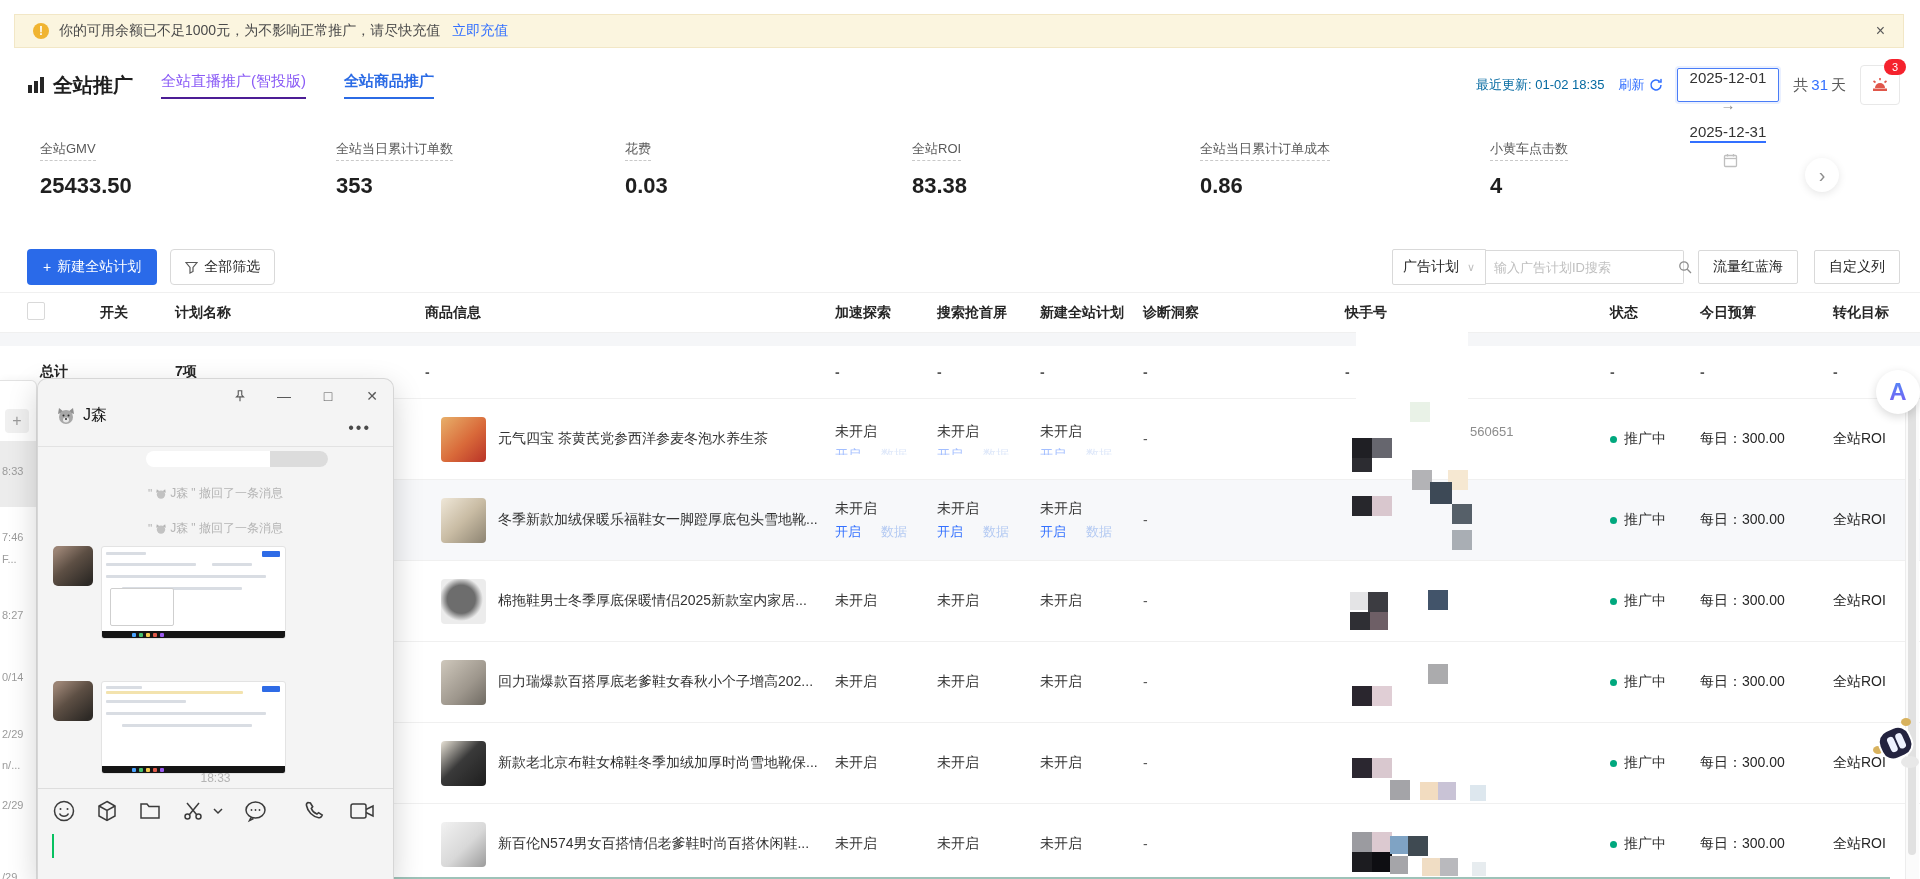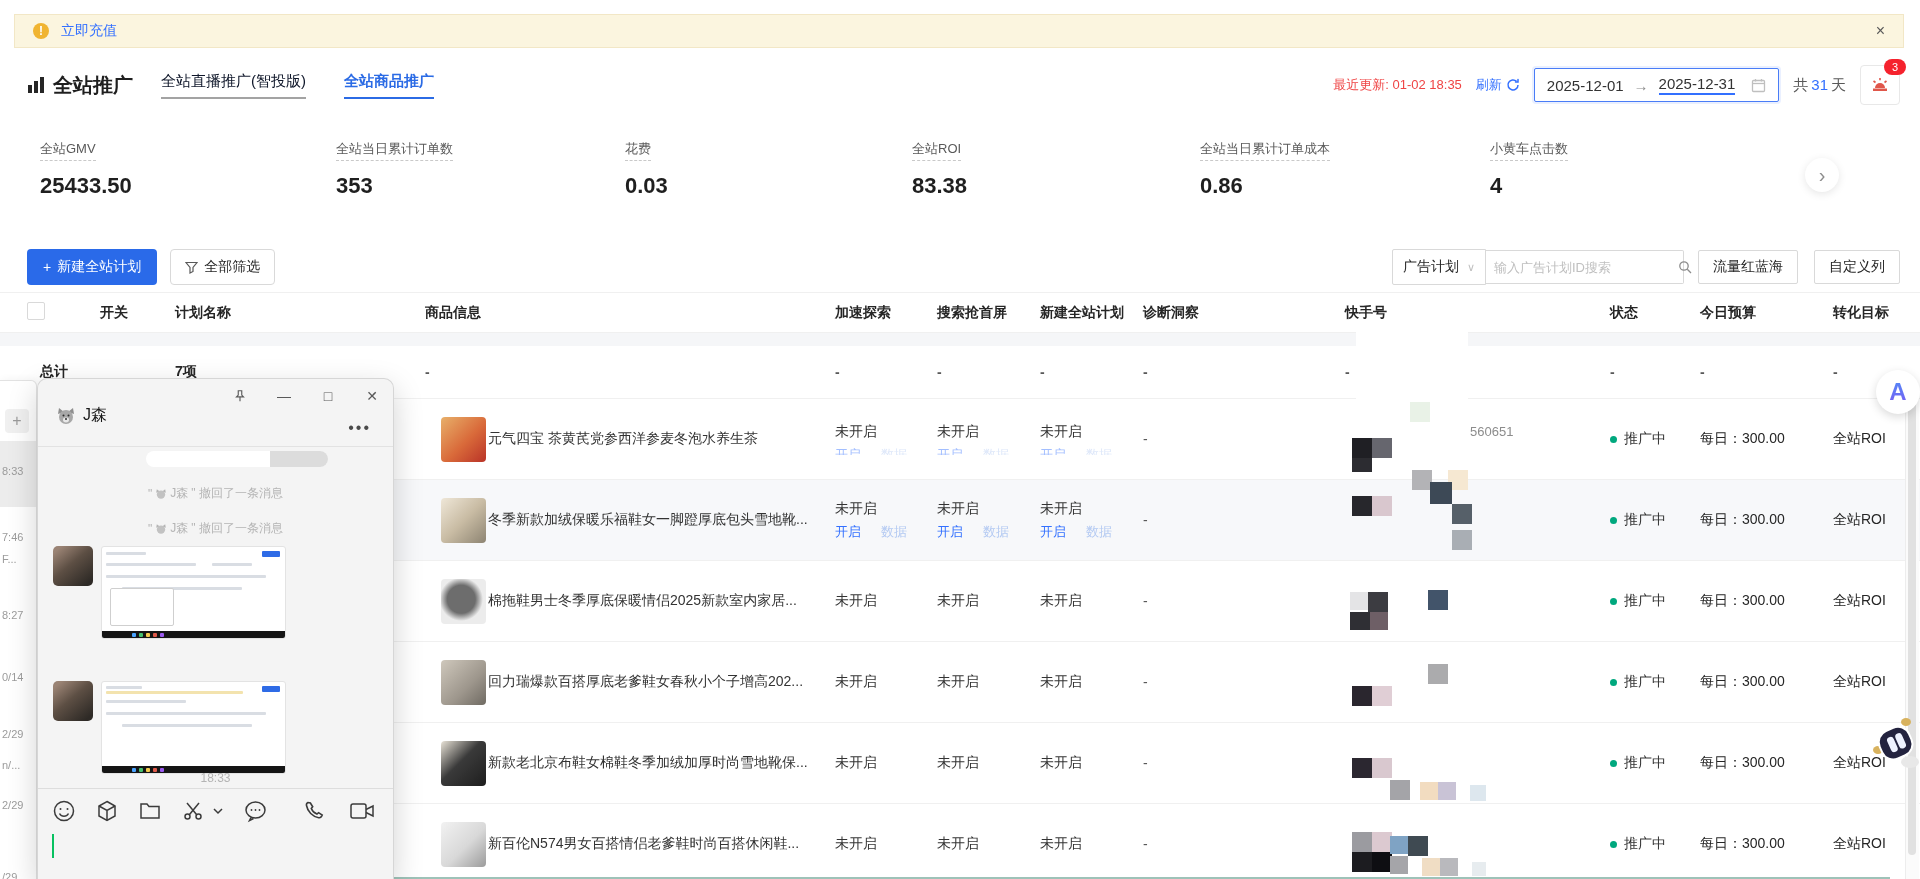"你的可用余额已不足1000元，为不影响正常推广，请尽快充值" span.banner-text { html: none -> <span>你的可用余额已不足1000元，为不影响正常推广，请尽快充值</span> }
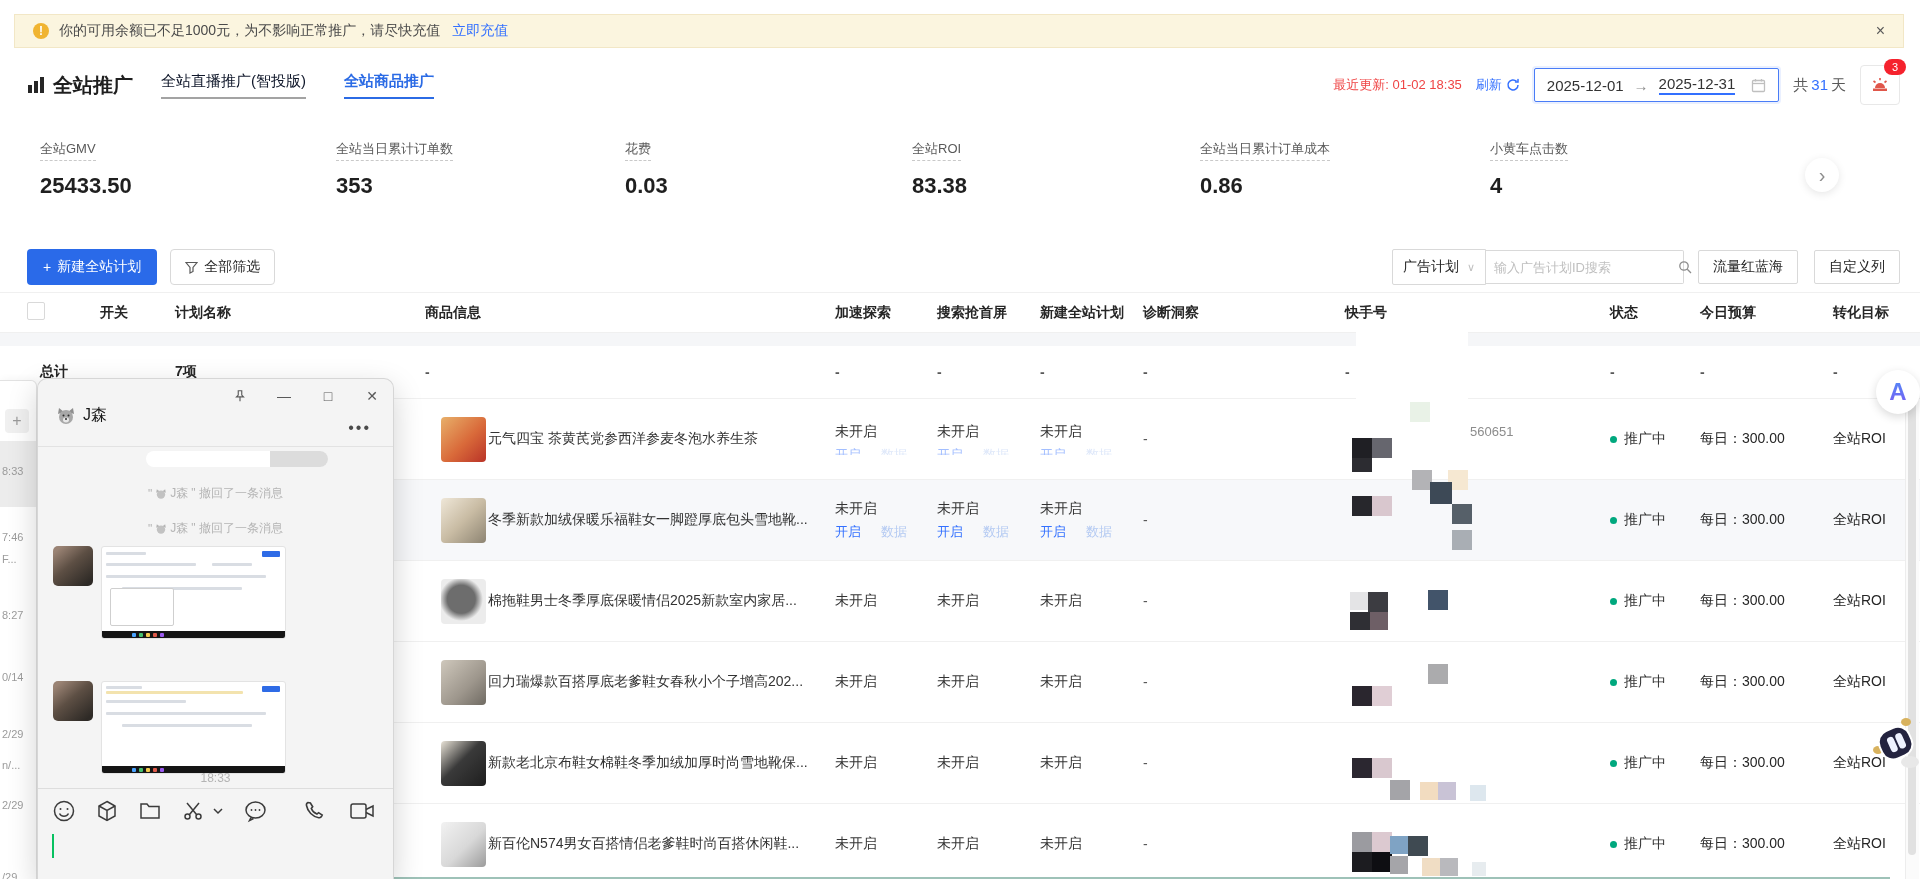"全站直播推广(智投版)" .tab.inactive { border-bottom: 2px solid #a3a3a3 -> 2px solid #4c1d95; color: #0f172a -> #8b5cf6 }
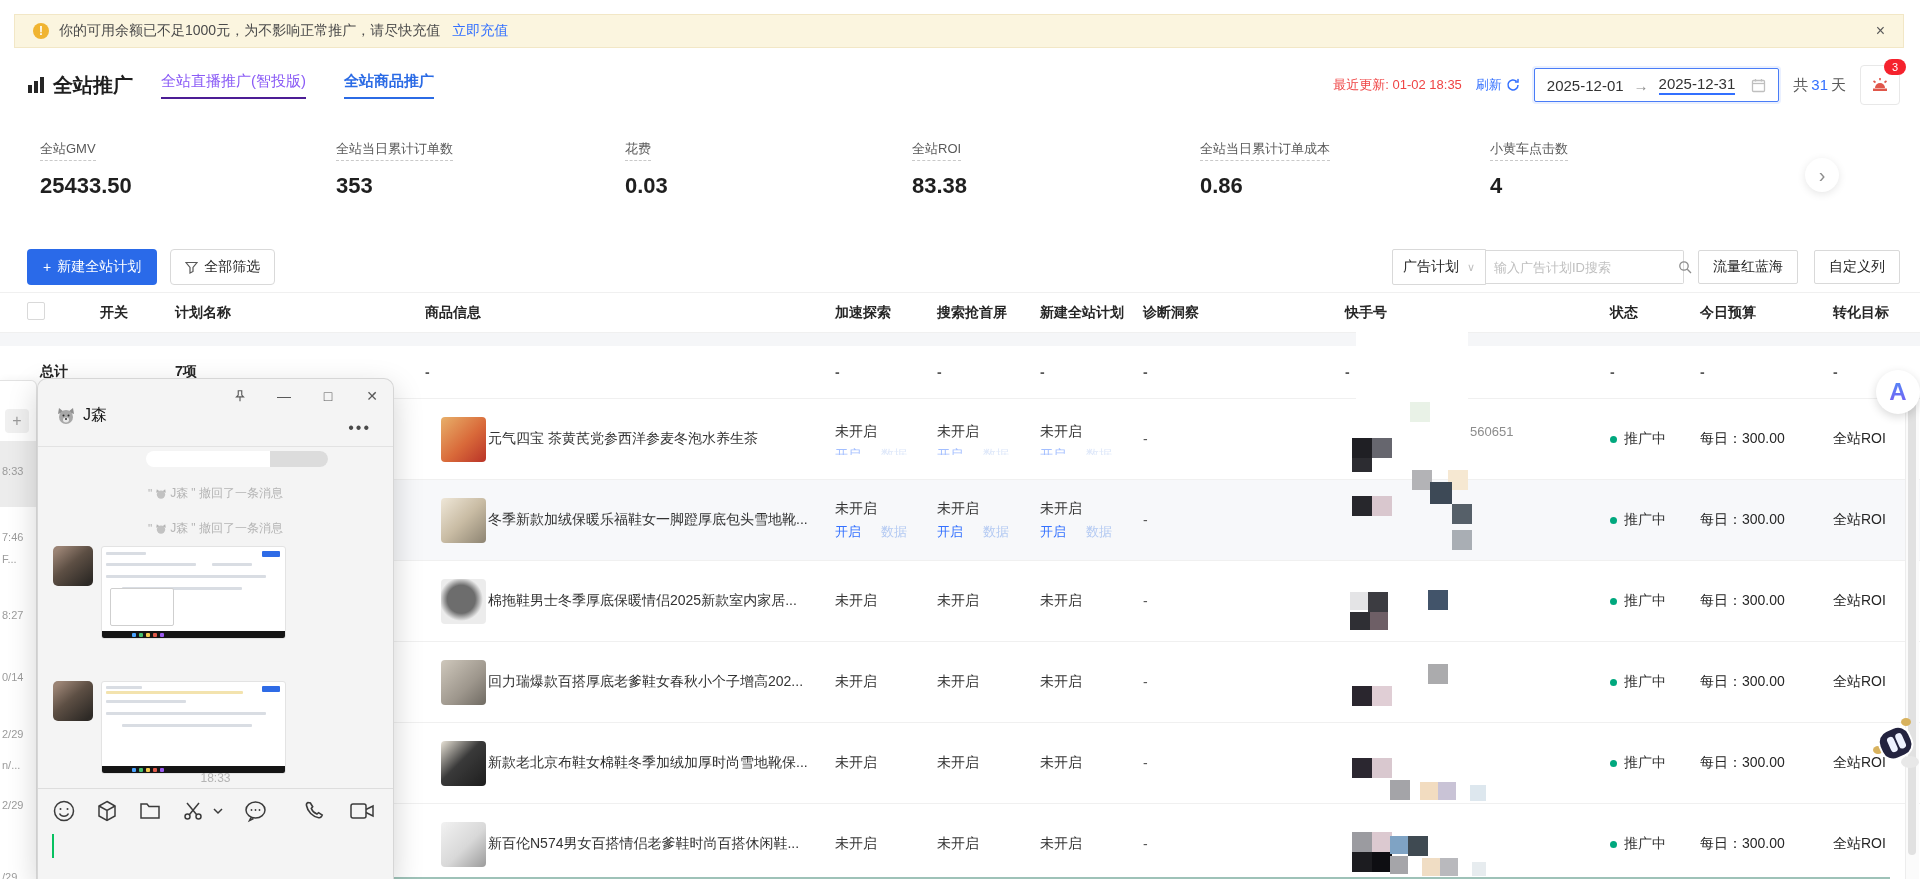"最近更新: 01-02 18:35" .updated { color: #ef4444 -> #0369a1 }
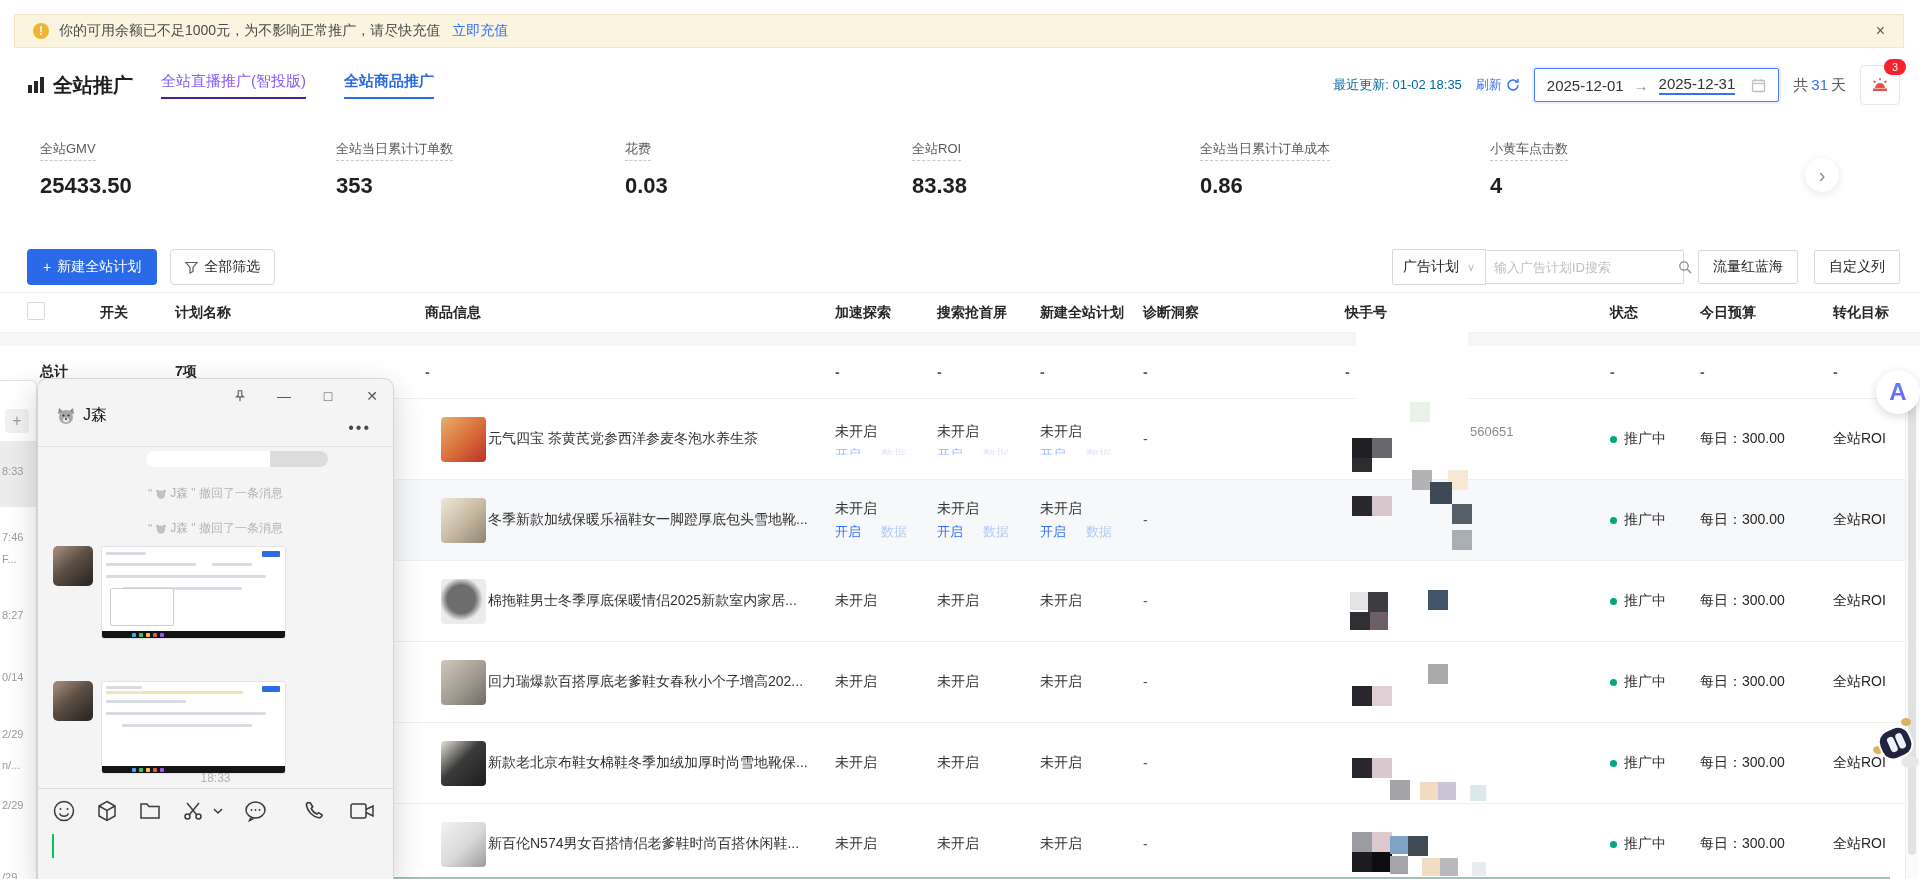"2025-12-01" .daterange { flex-direction: none -> column }
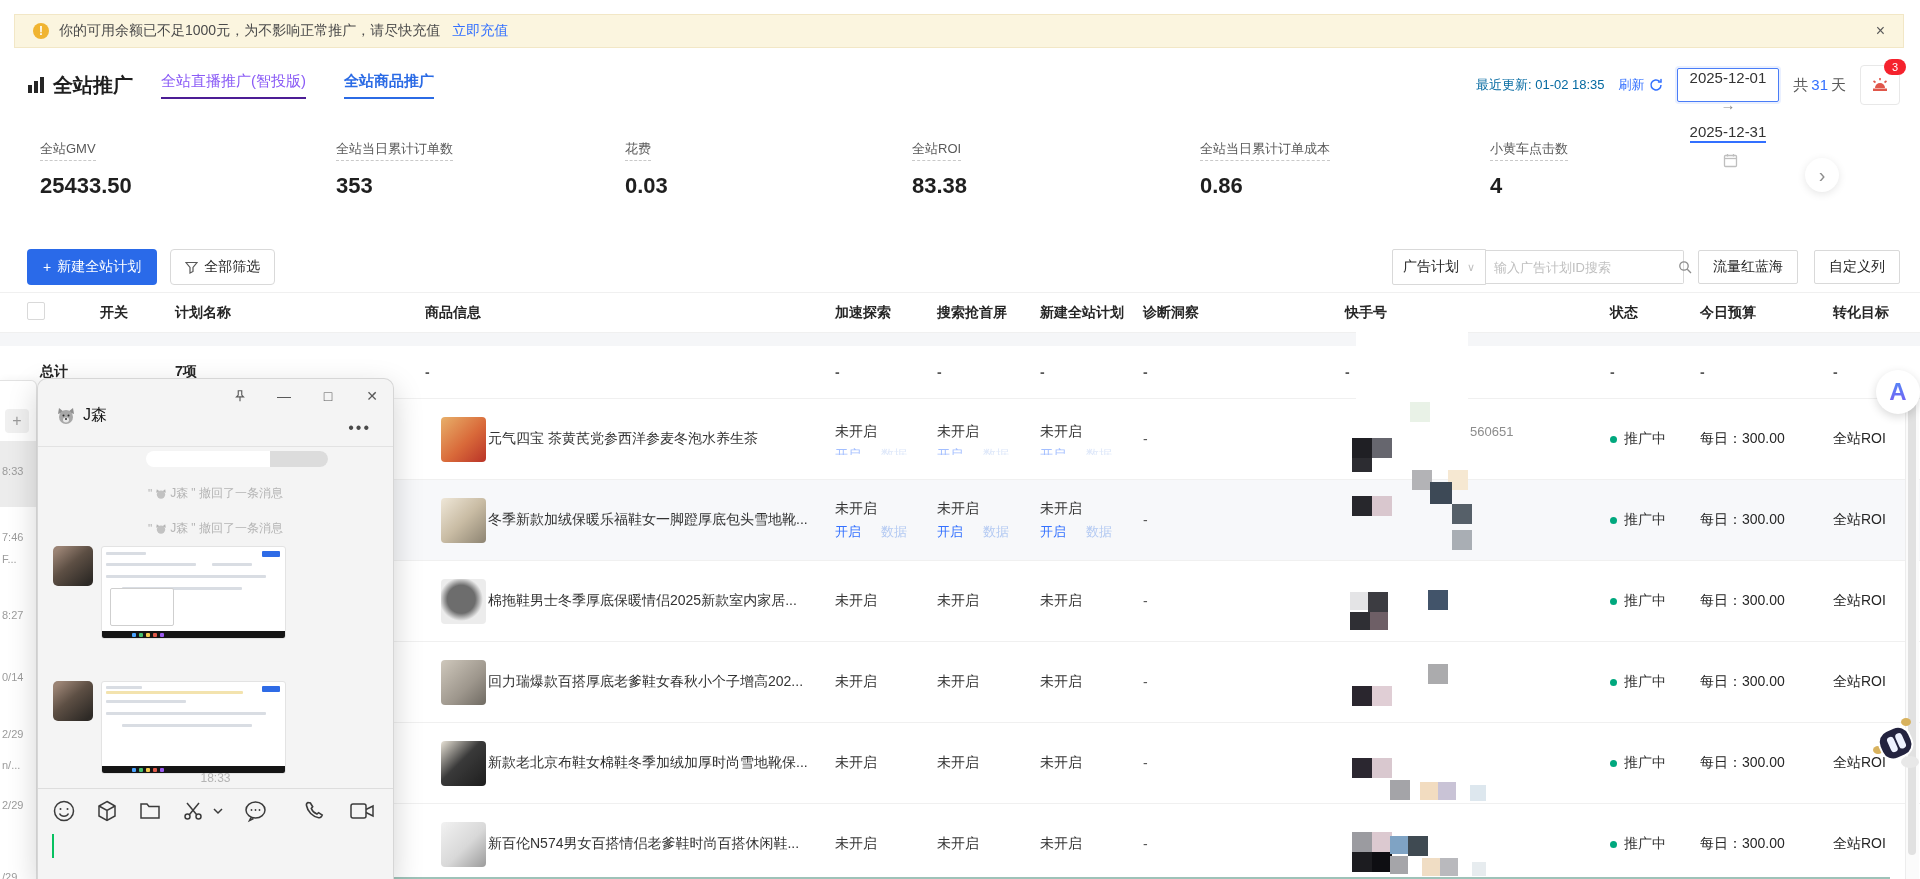"元气四宝 茶黄芪党参西洋参麦冬泡水养生茶" .prod { gap: 2px -> 12px }
